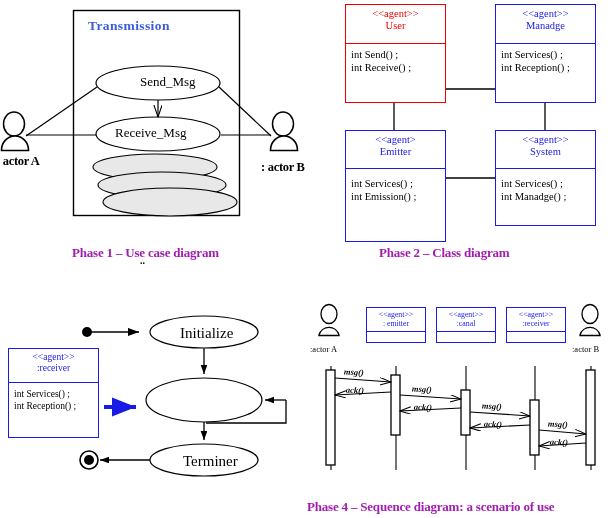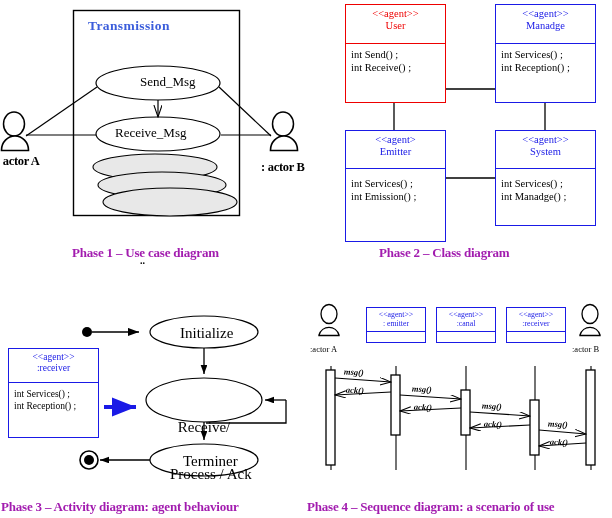"Receive/" div.t { html: <div> <div>Receive/</div> <div>Process / Ack</div> </div> -> none }
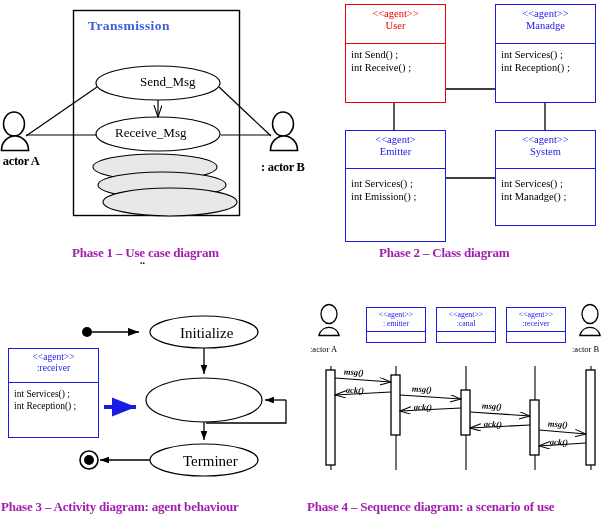"Phase 3 – Activity diagram:" div.t { html: <div>Phase 3 – Activity diagram: agent behaviour</div> -> none }
